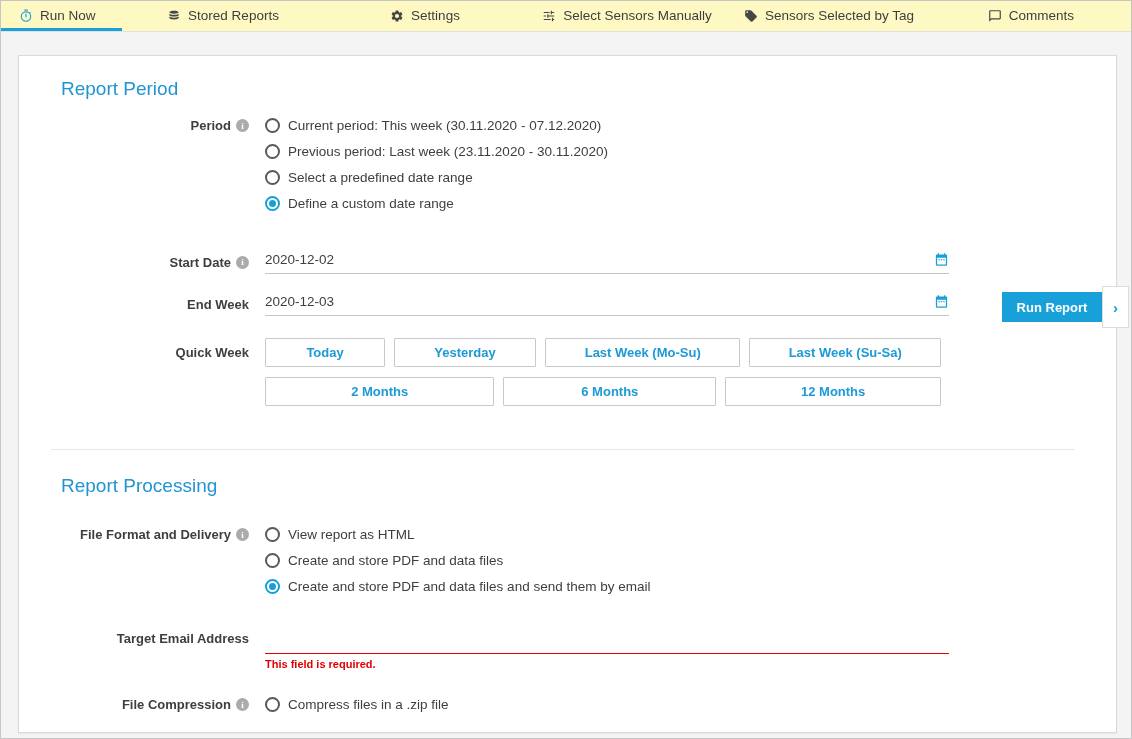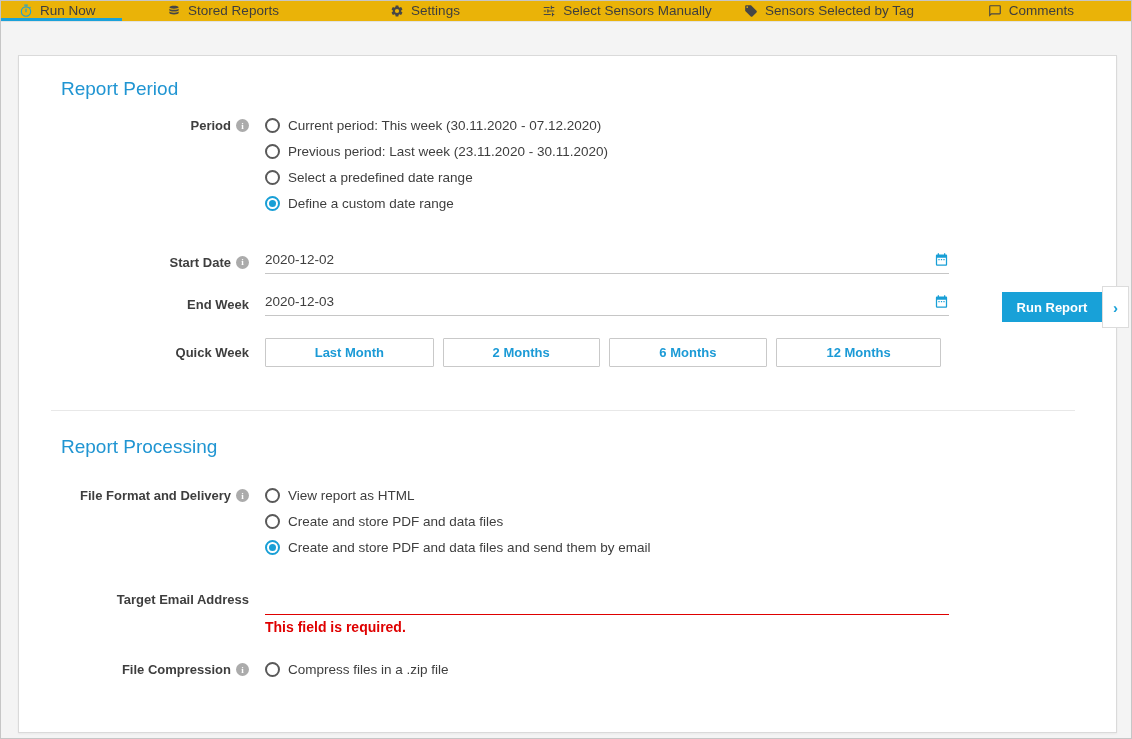"Run Now" .tabbar { background: #eab308 -> #fef9c3; height: 22px -> 32px }
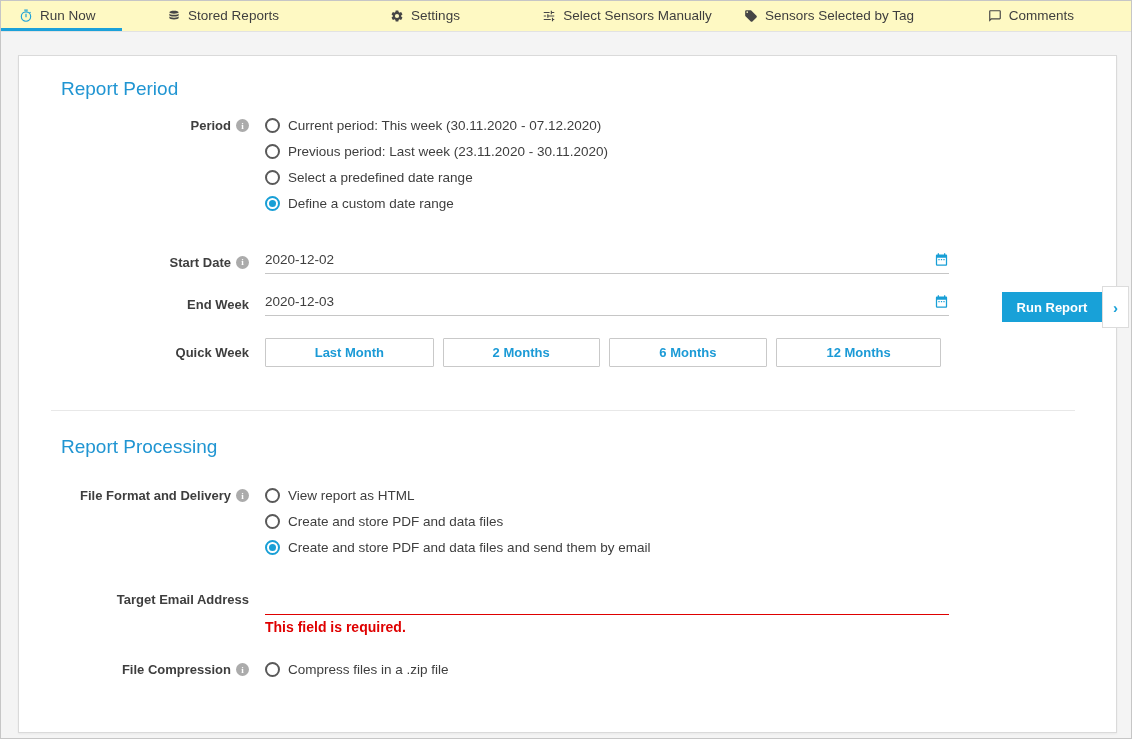"Today" div.qr-row { html: none -> <div> <button>Today</button> <button>Yesterday</button> <button>Last Week (Mo-Su)</button> <button>Last Week (Su-Sa)</button> </div> }
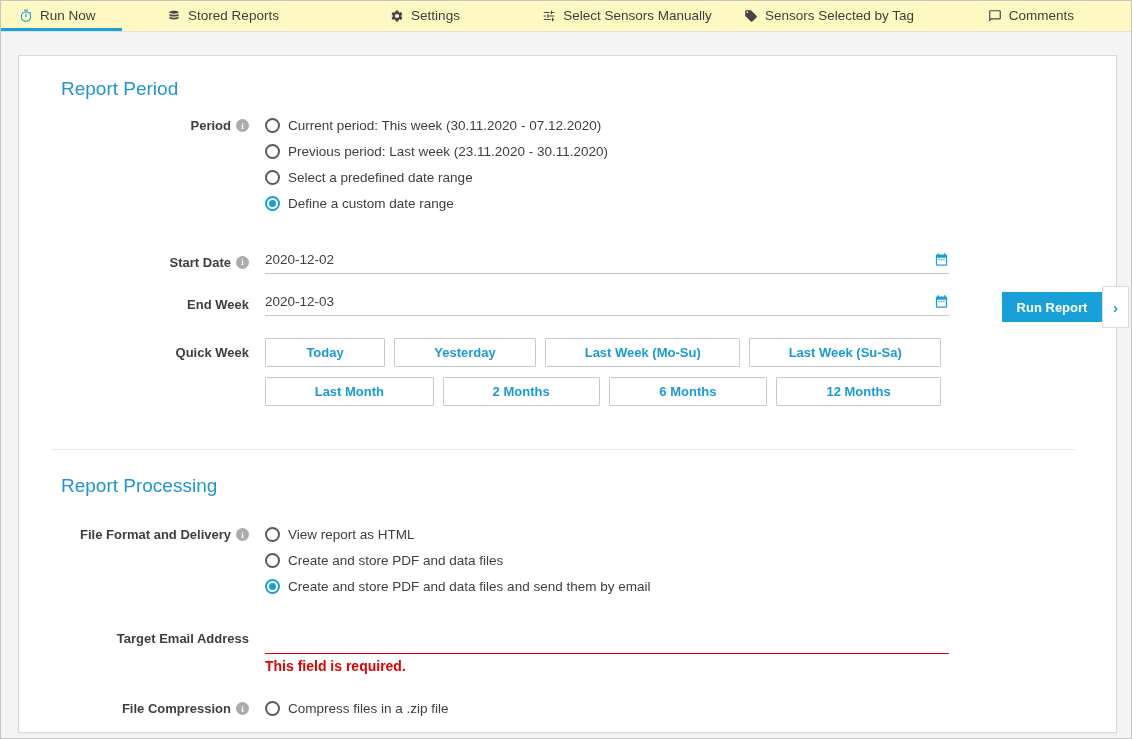"Last Month" button.qr-btn { html: <button>Last Month</button> -> none }
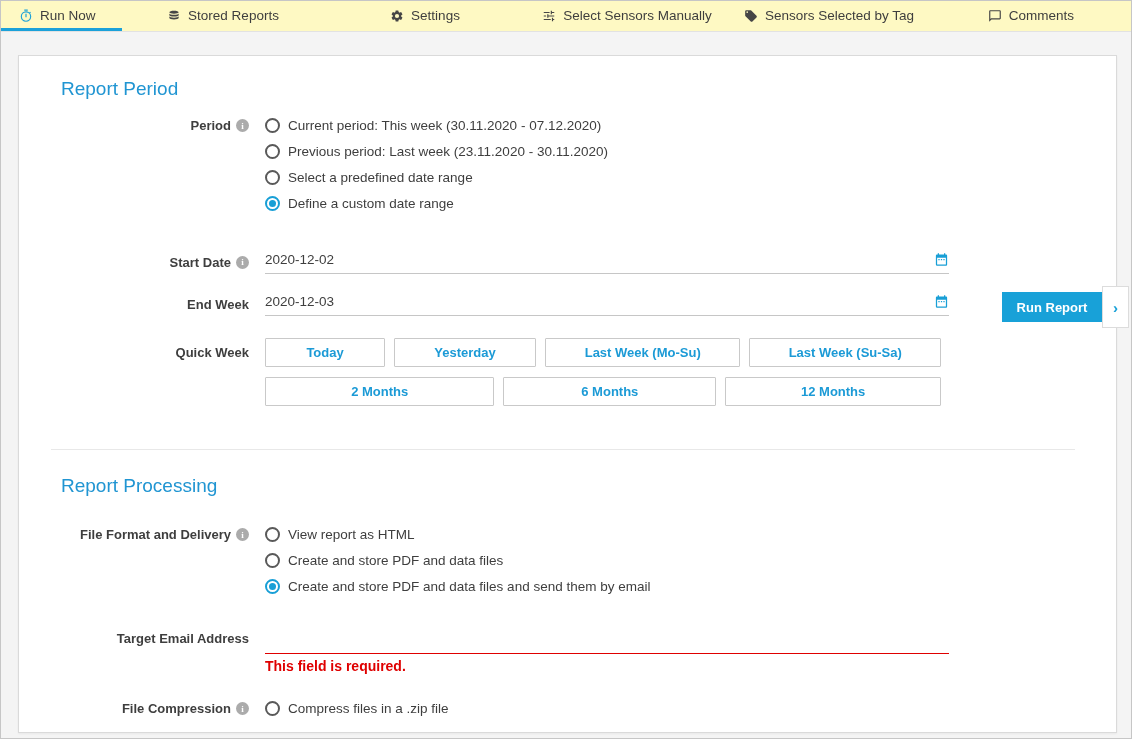"This field is required." .error-text { font-size: 14px -> 11px }
